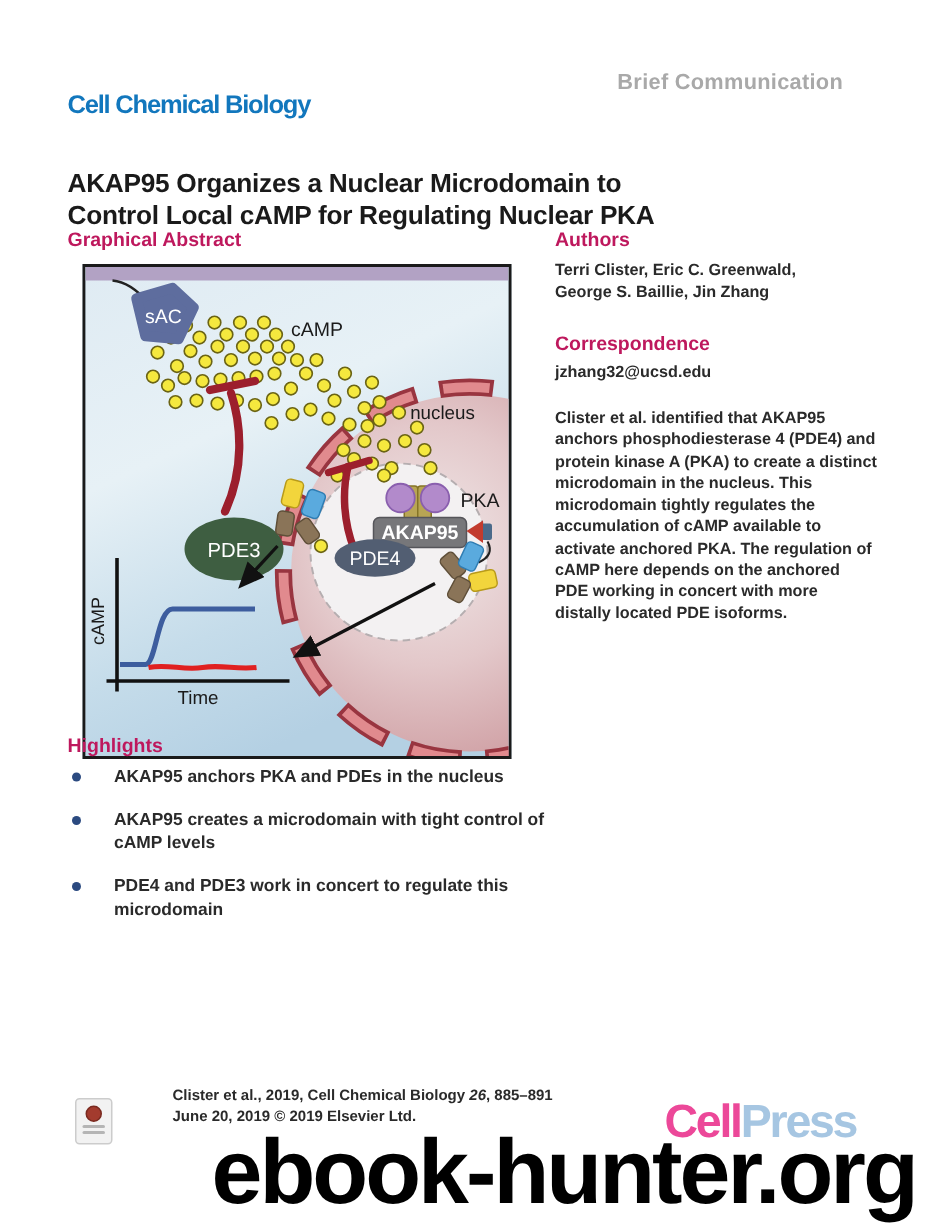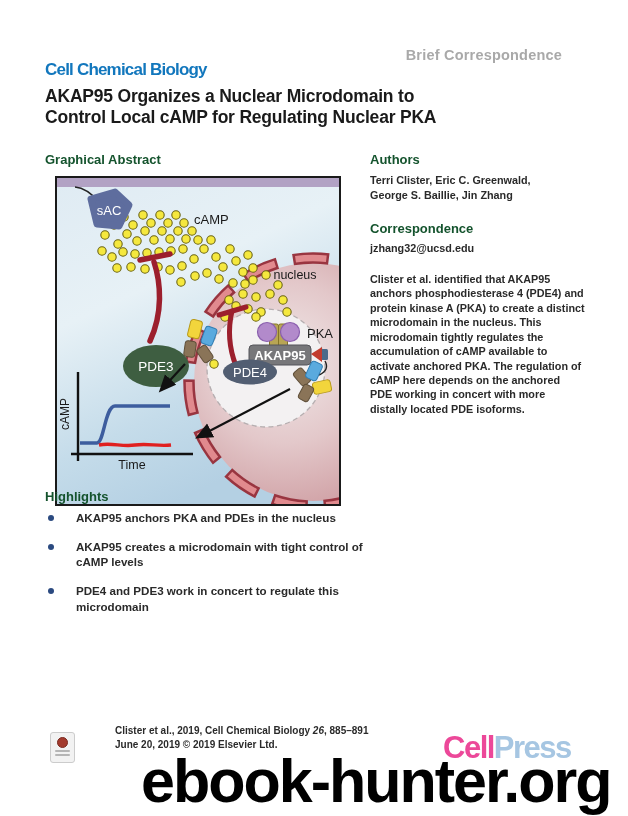"Brief Correspondence" div.kicker { text: Correspondence -> Communication }
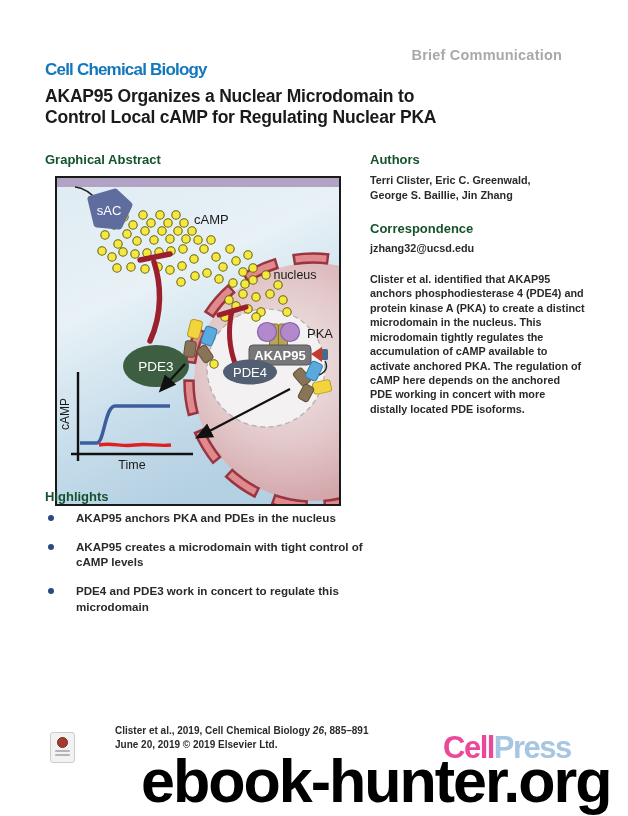"AKAP95 Organizes a Nuclear Microdomain" .article-title { top: 86px -> 112px }
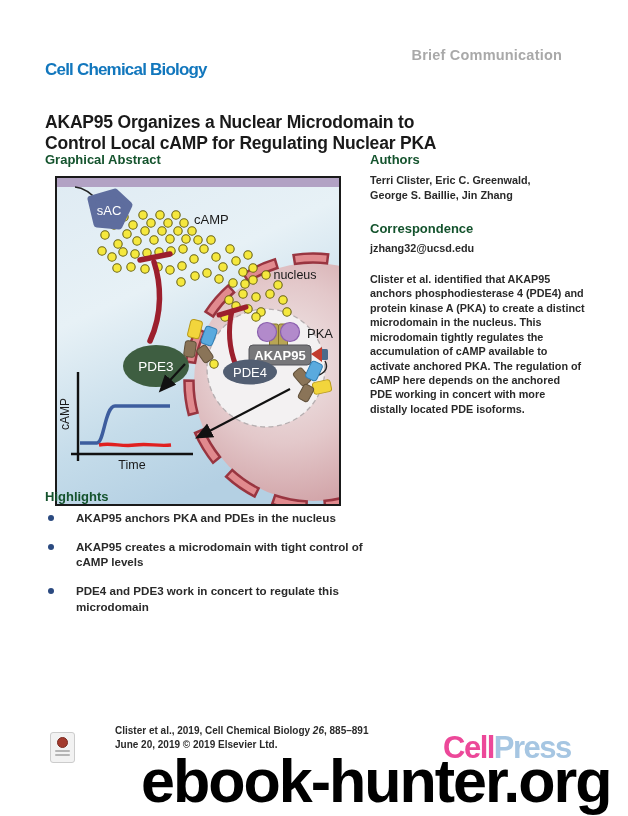"Graphical Abstract" .sec-head { color: #14532d -> #be185d }
